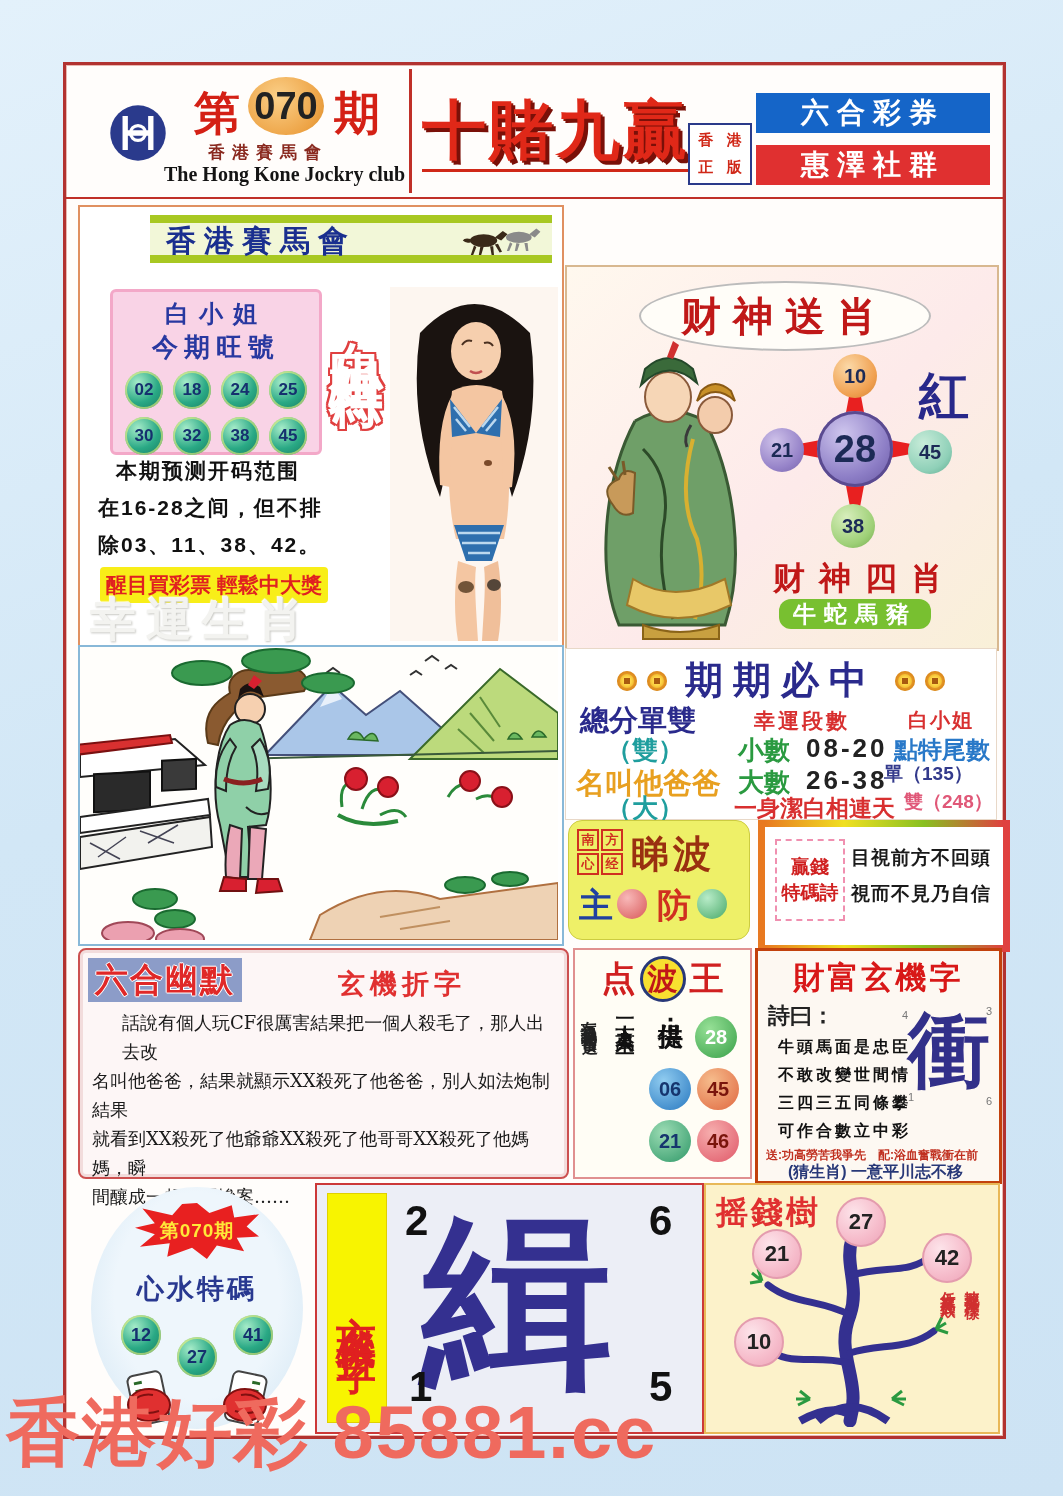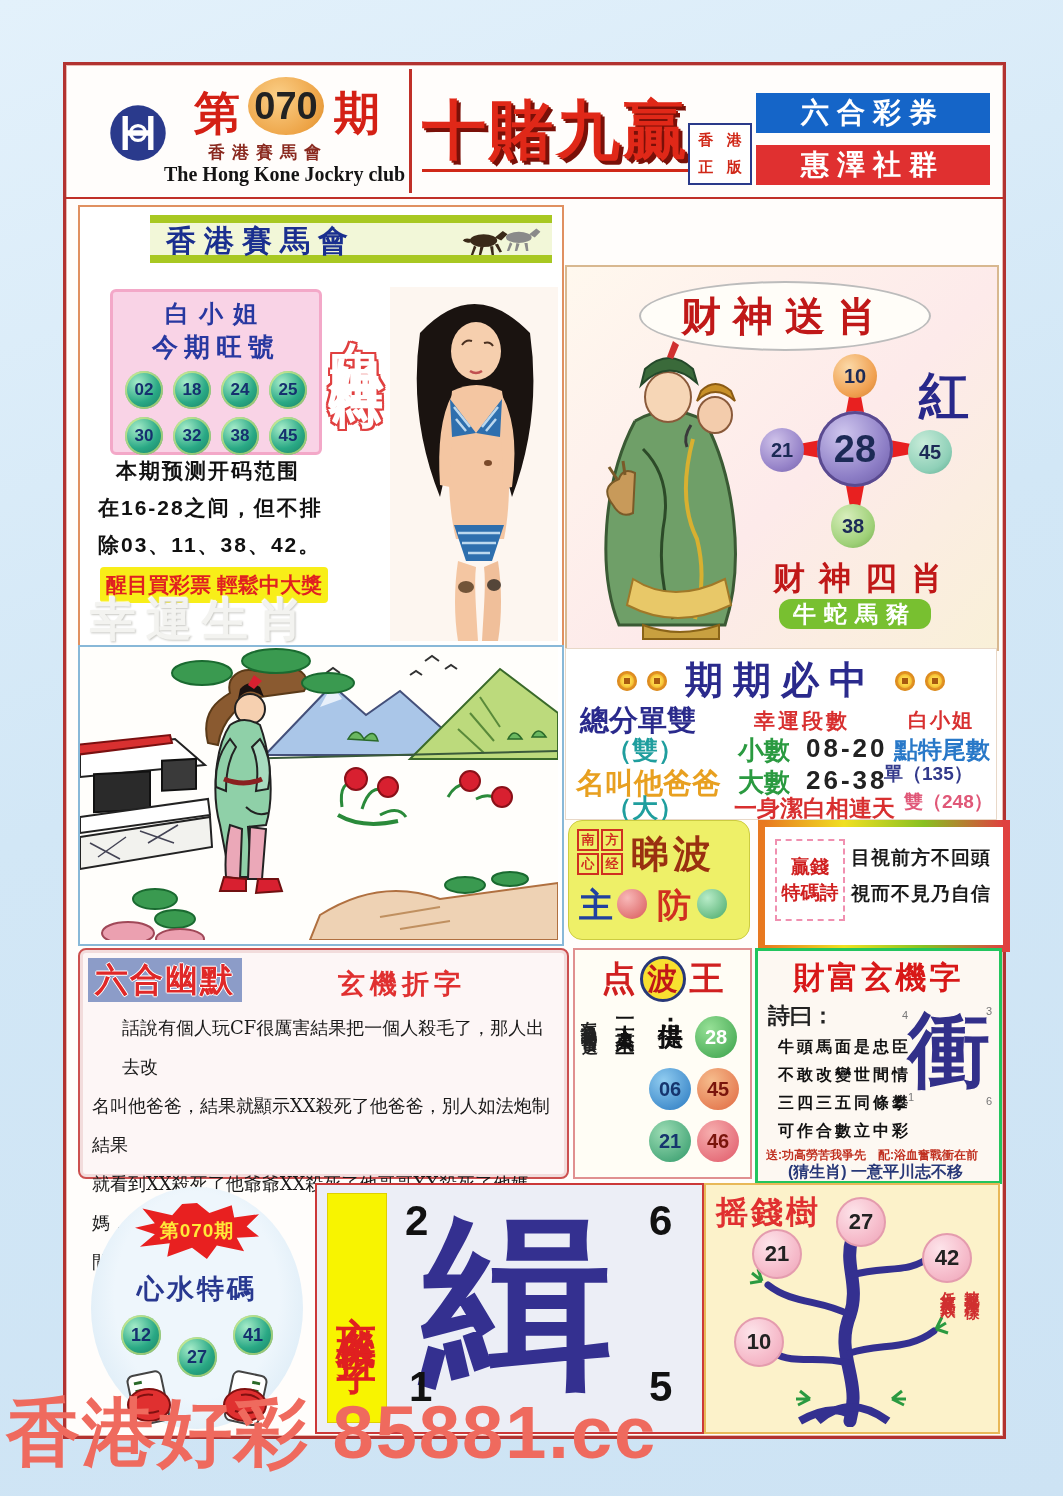"財富玄機字" div.box { border: 3px solid #22c55e -> 3px solid #c2410c }
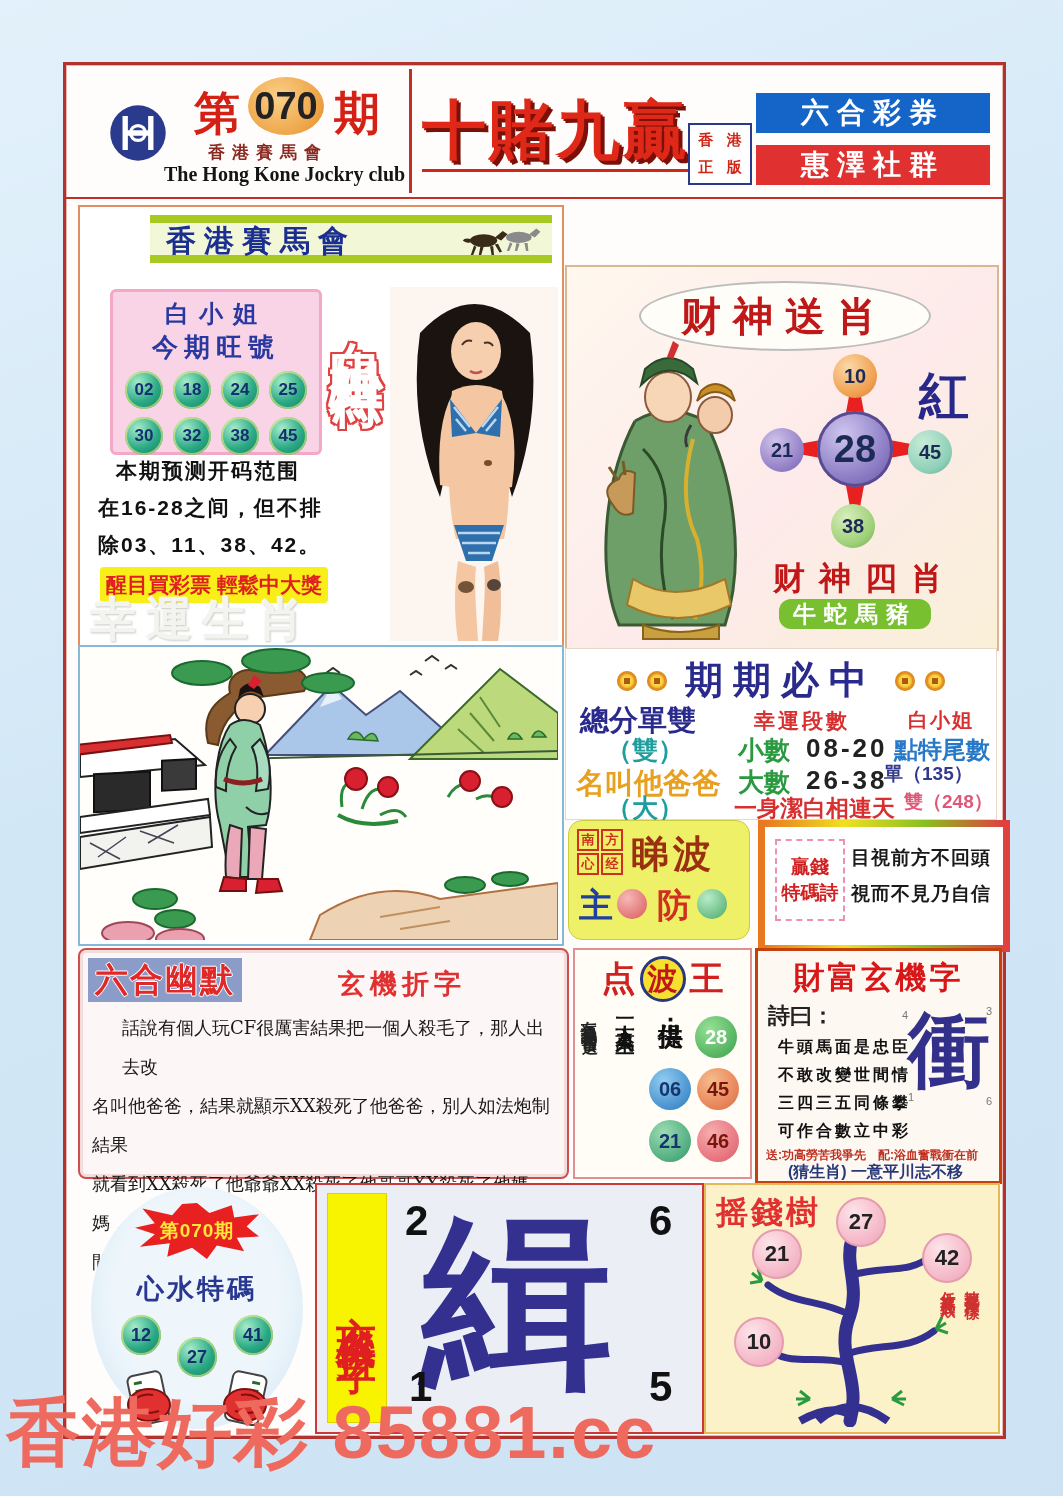"話說有個人玩CF很厲害結果把一個人殺毛了，那人出去改" div.abs { line-height: 39px -> 29px }
